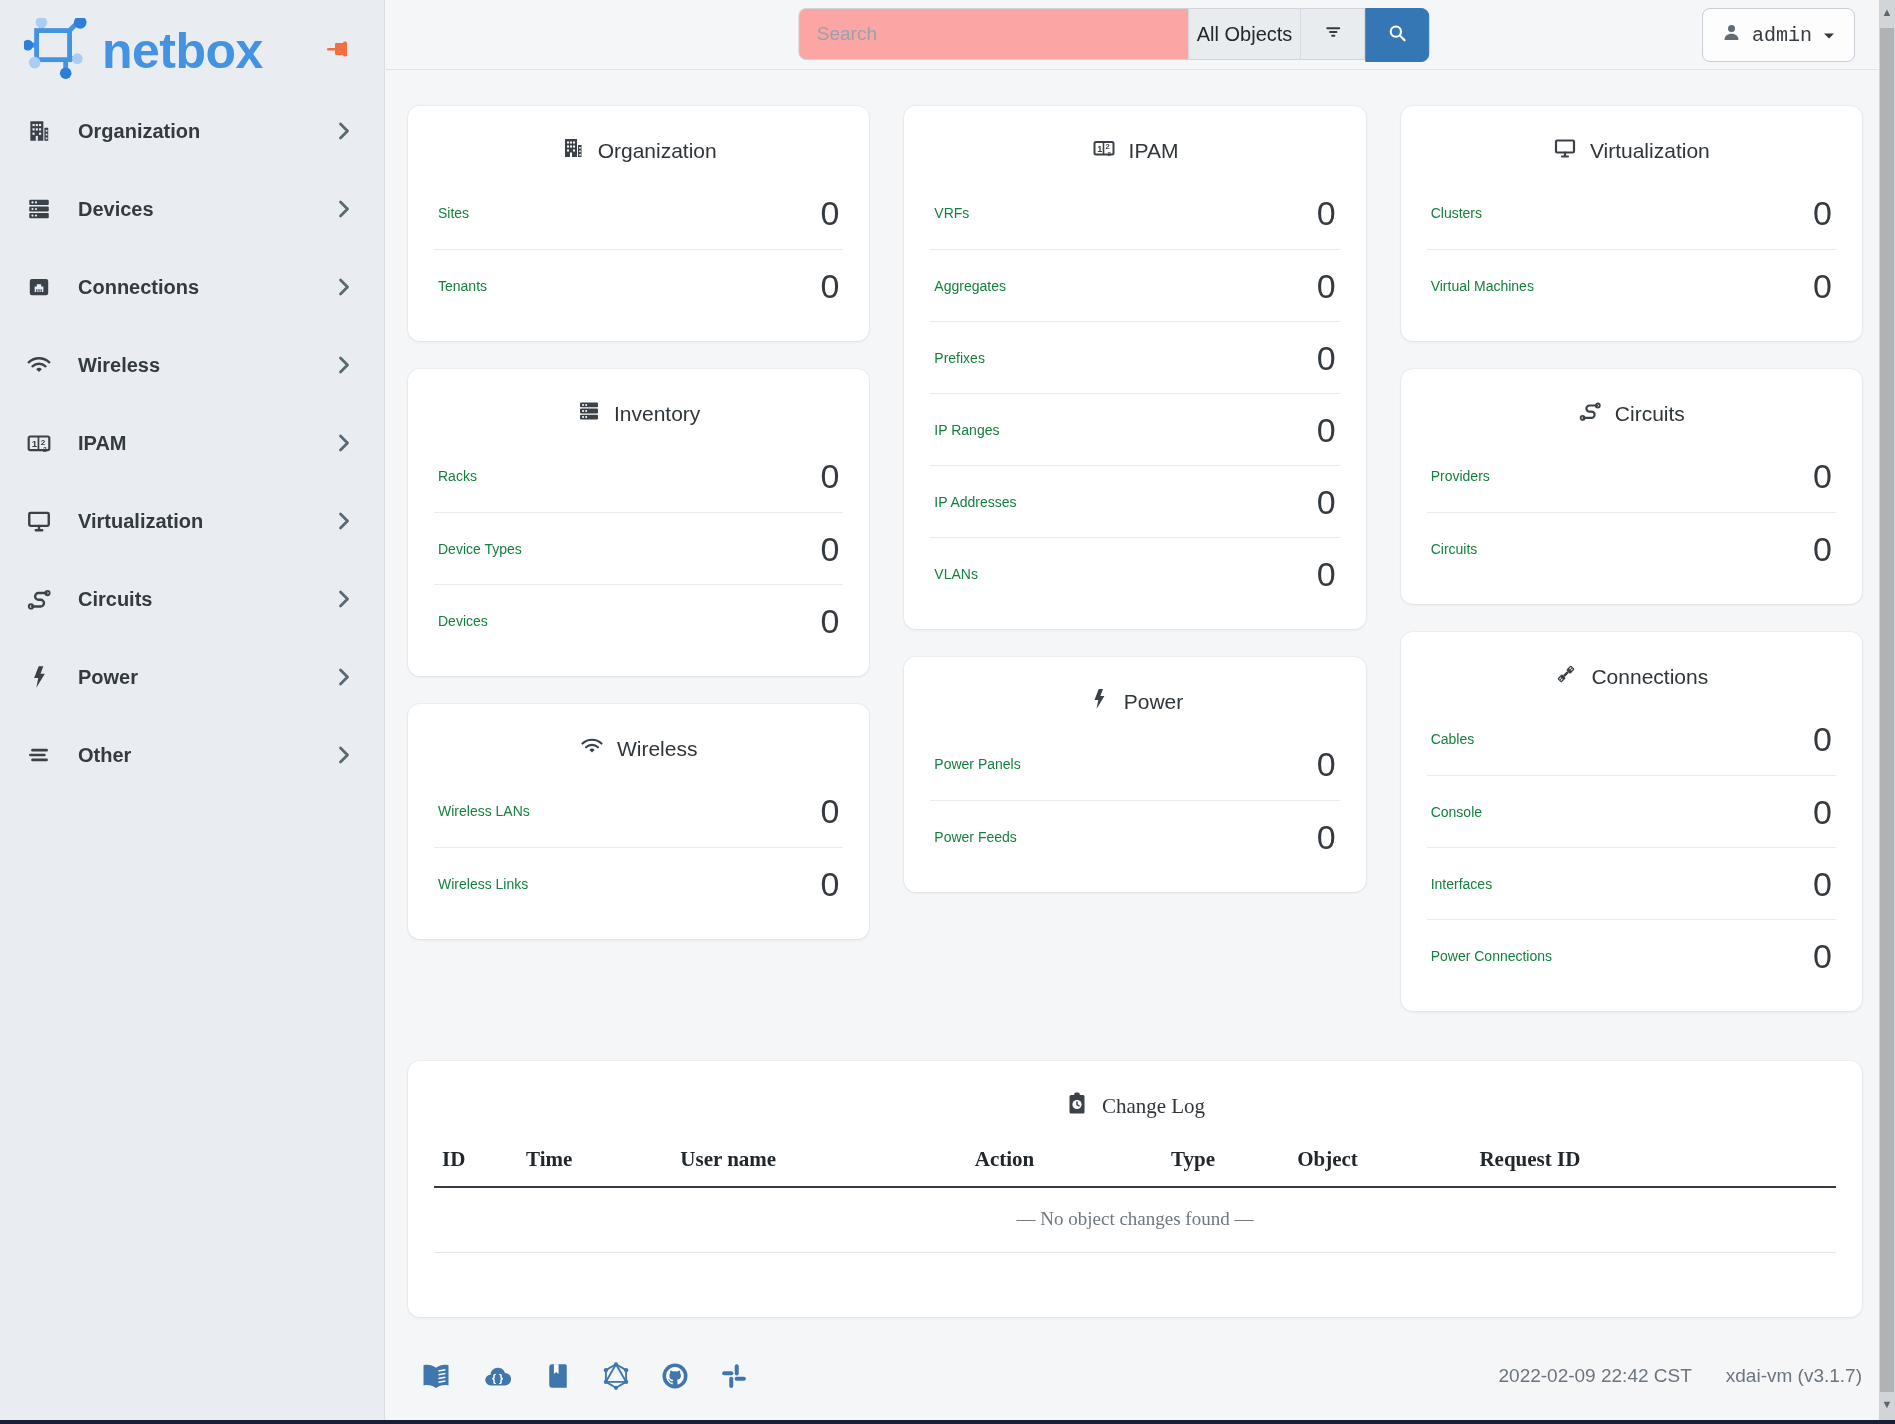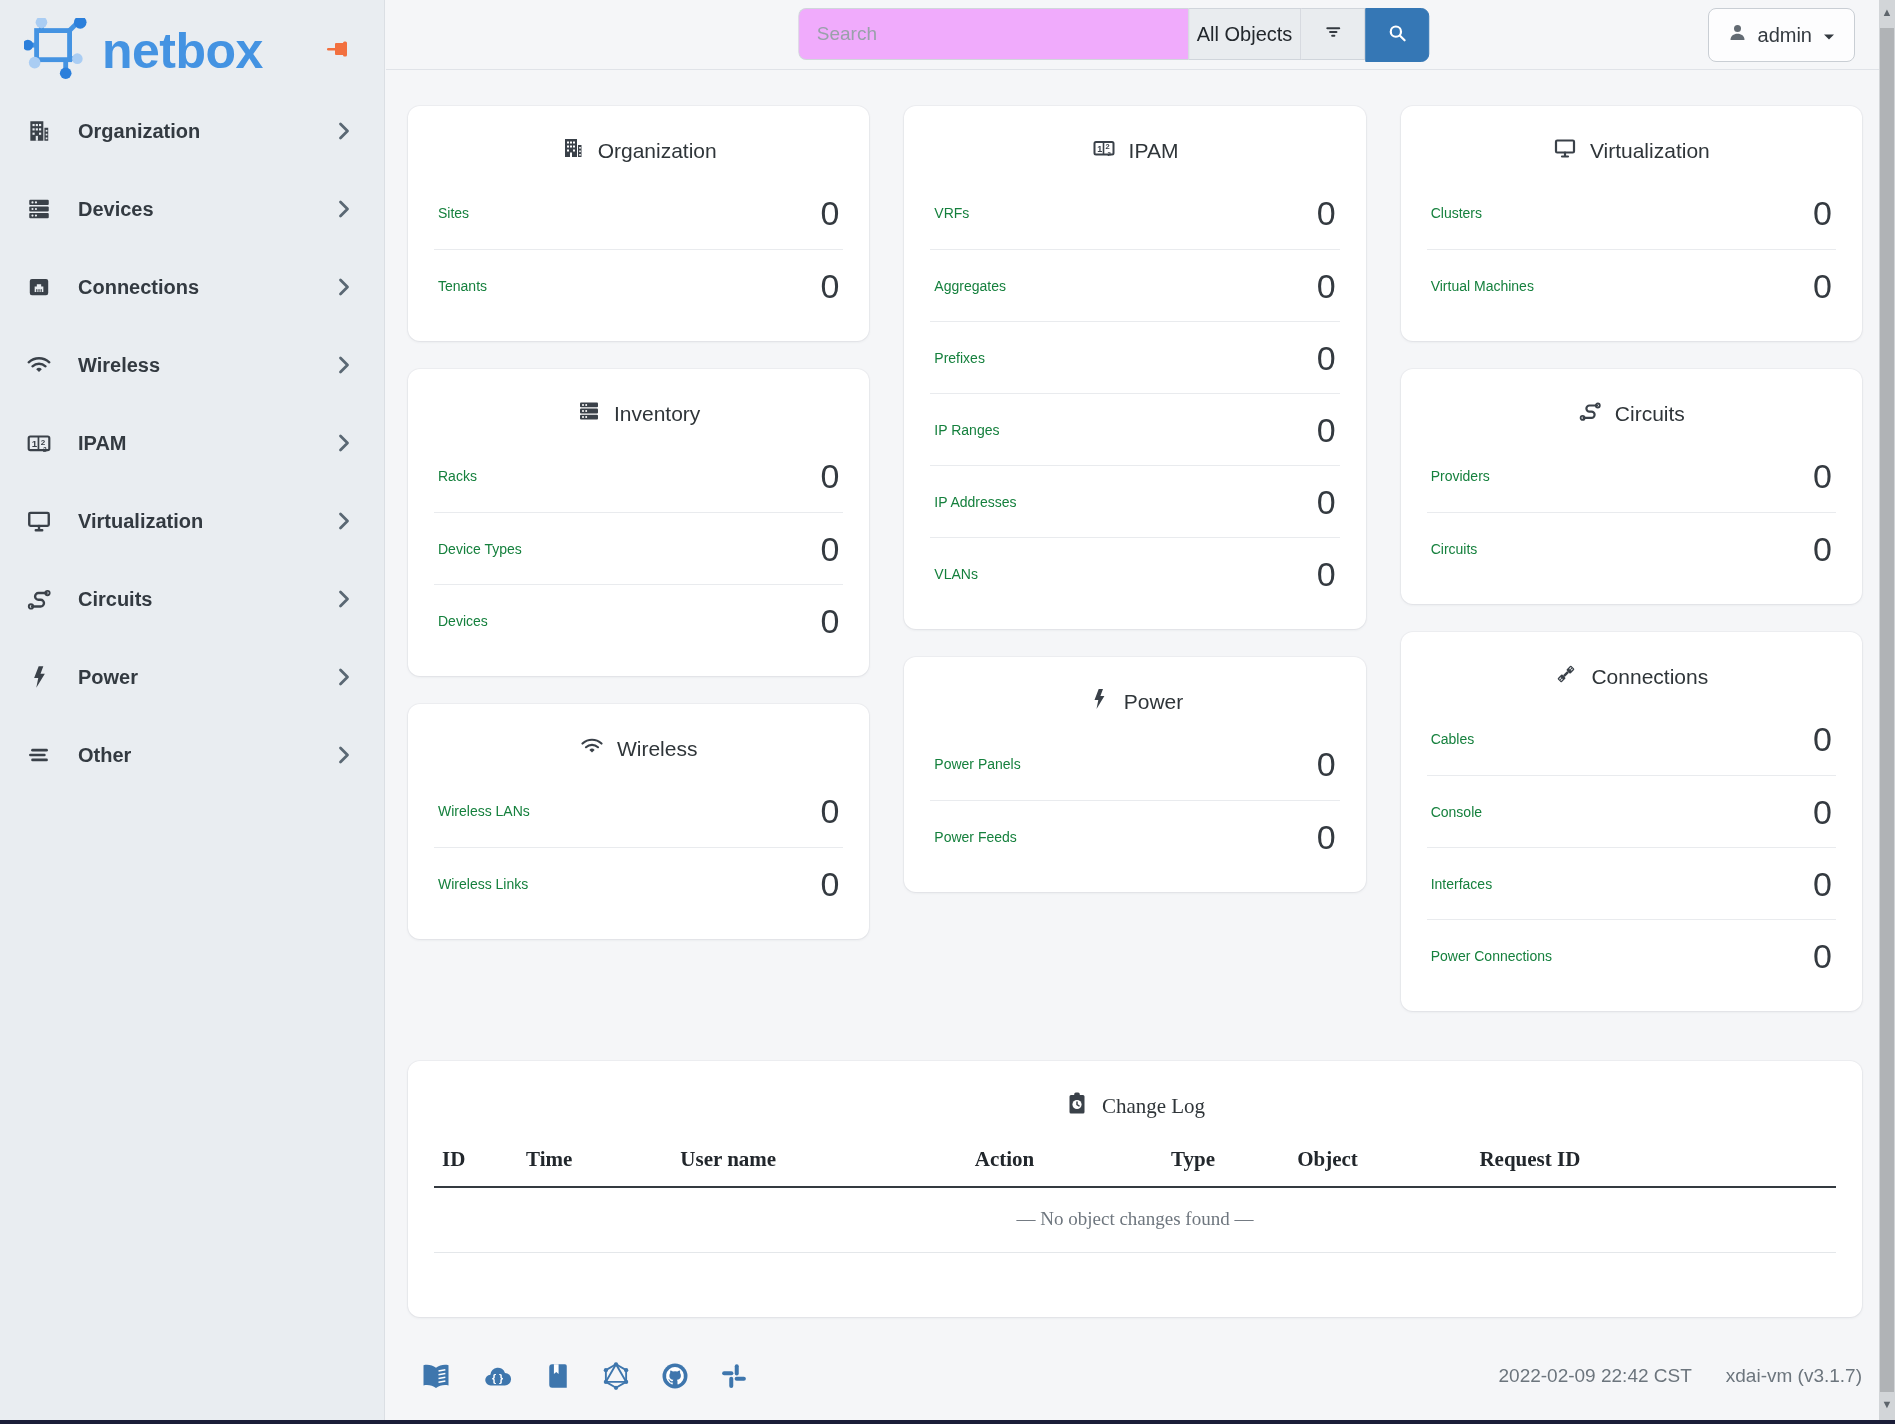"Search" .search-input { background: #f0abfc -> #fca5a5 }
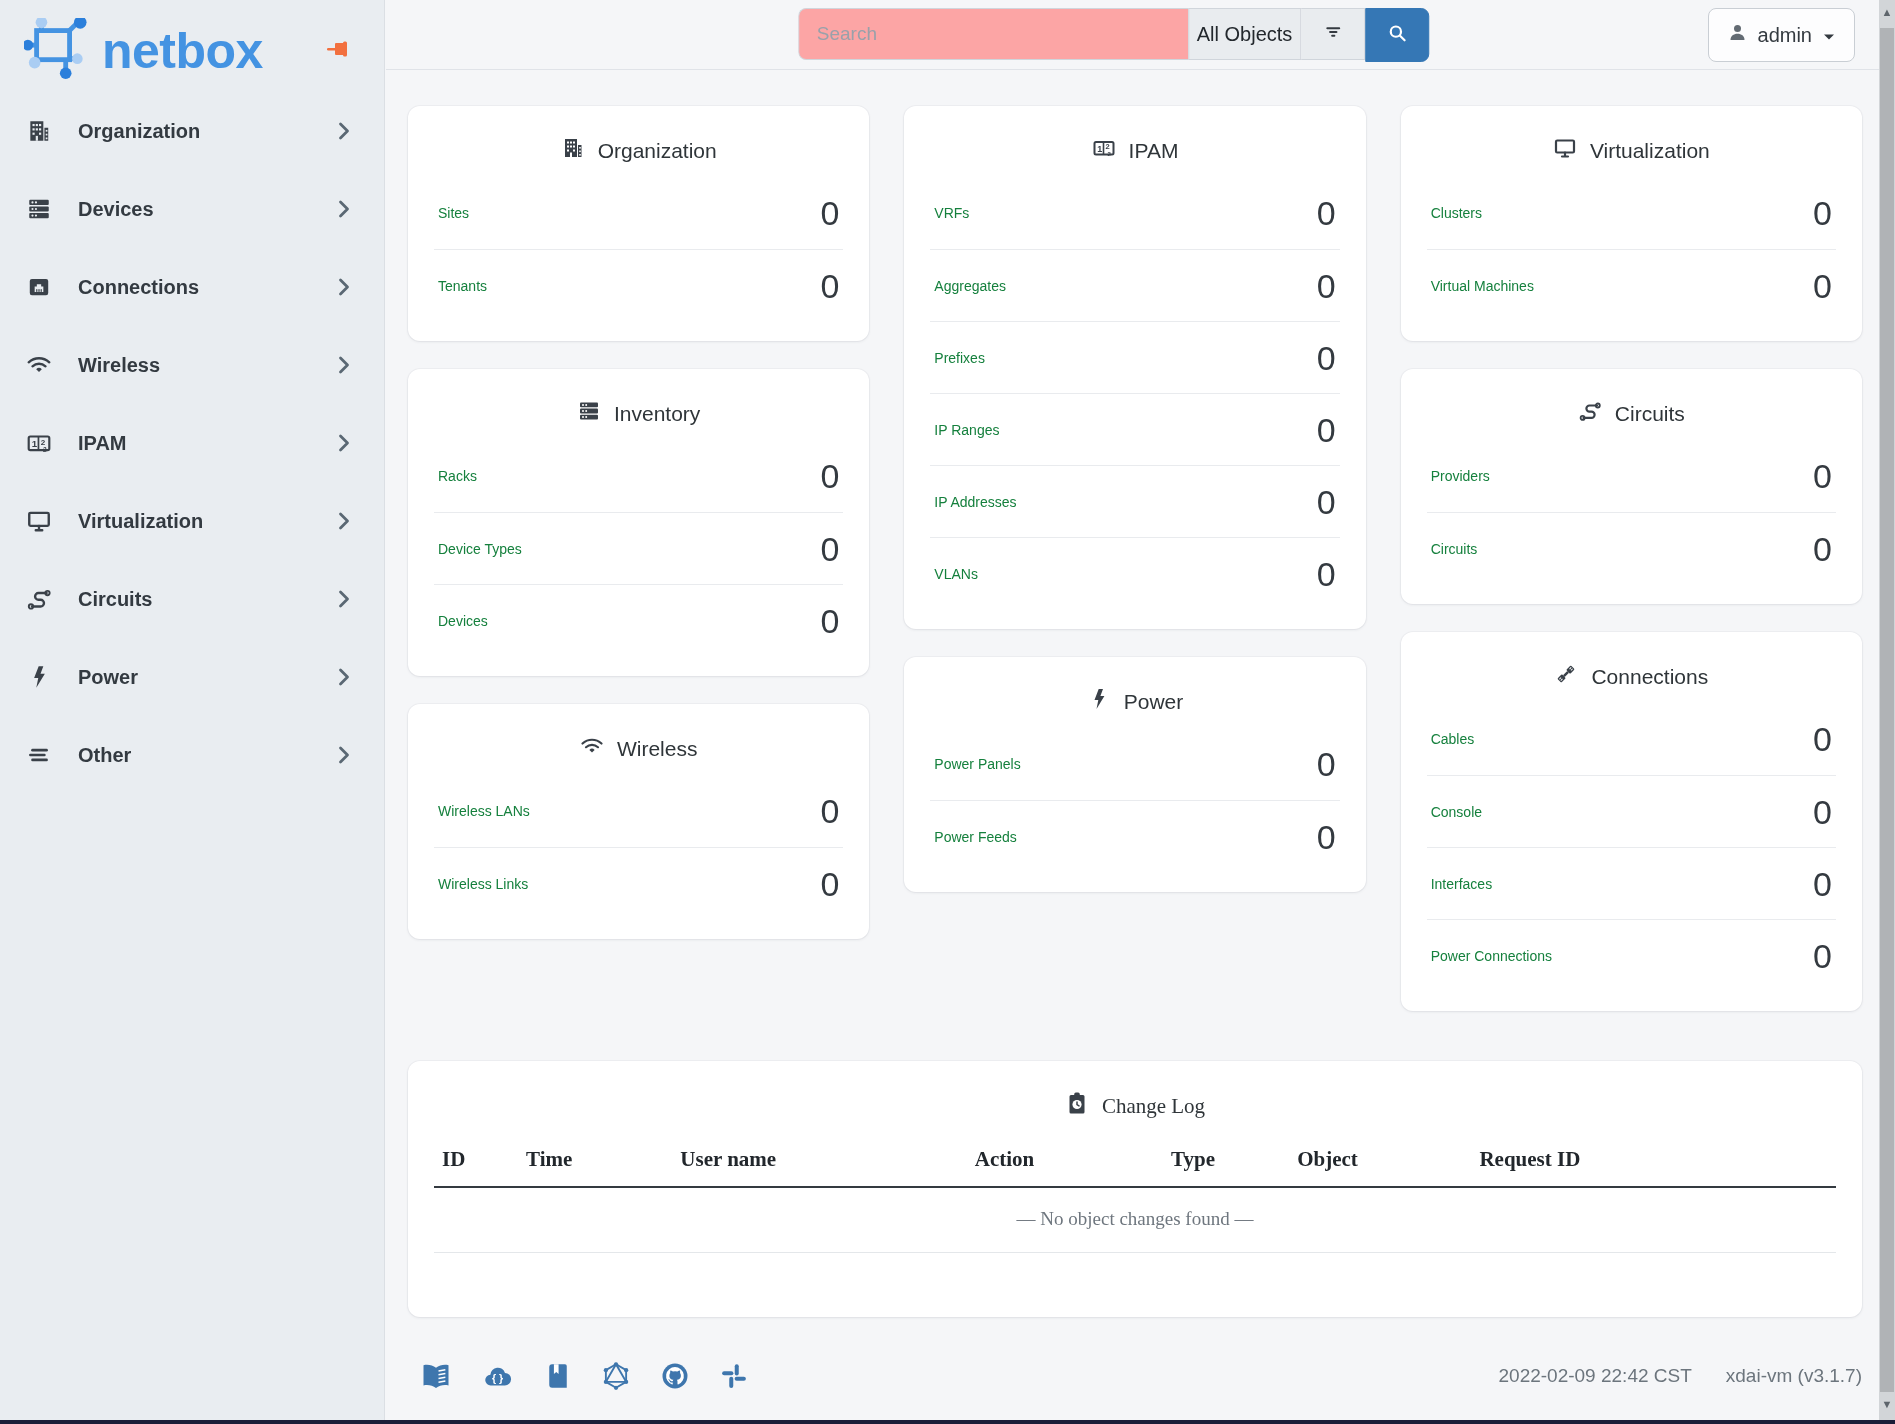"admin" .user-btn { font-family: none -> Liberation Mono, monospace }
